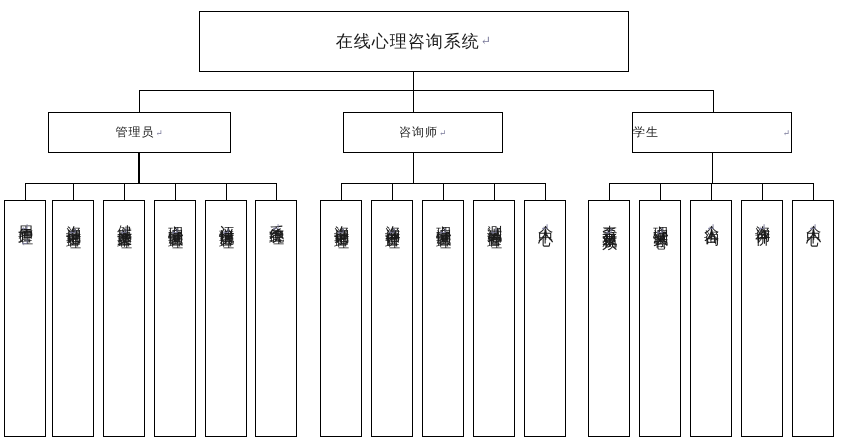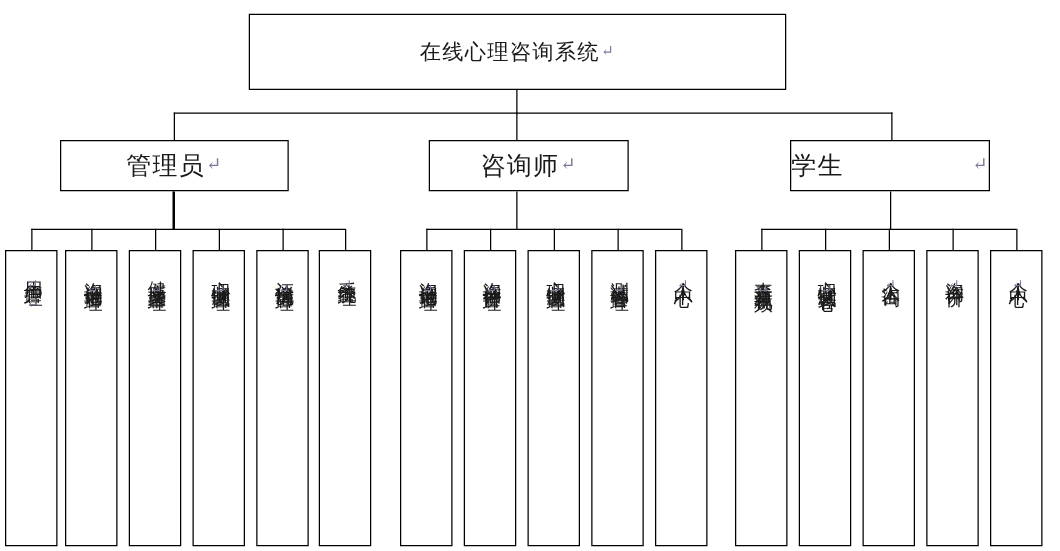"管理员" .node-mid { font-size: 20px -> 12px }
